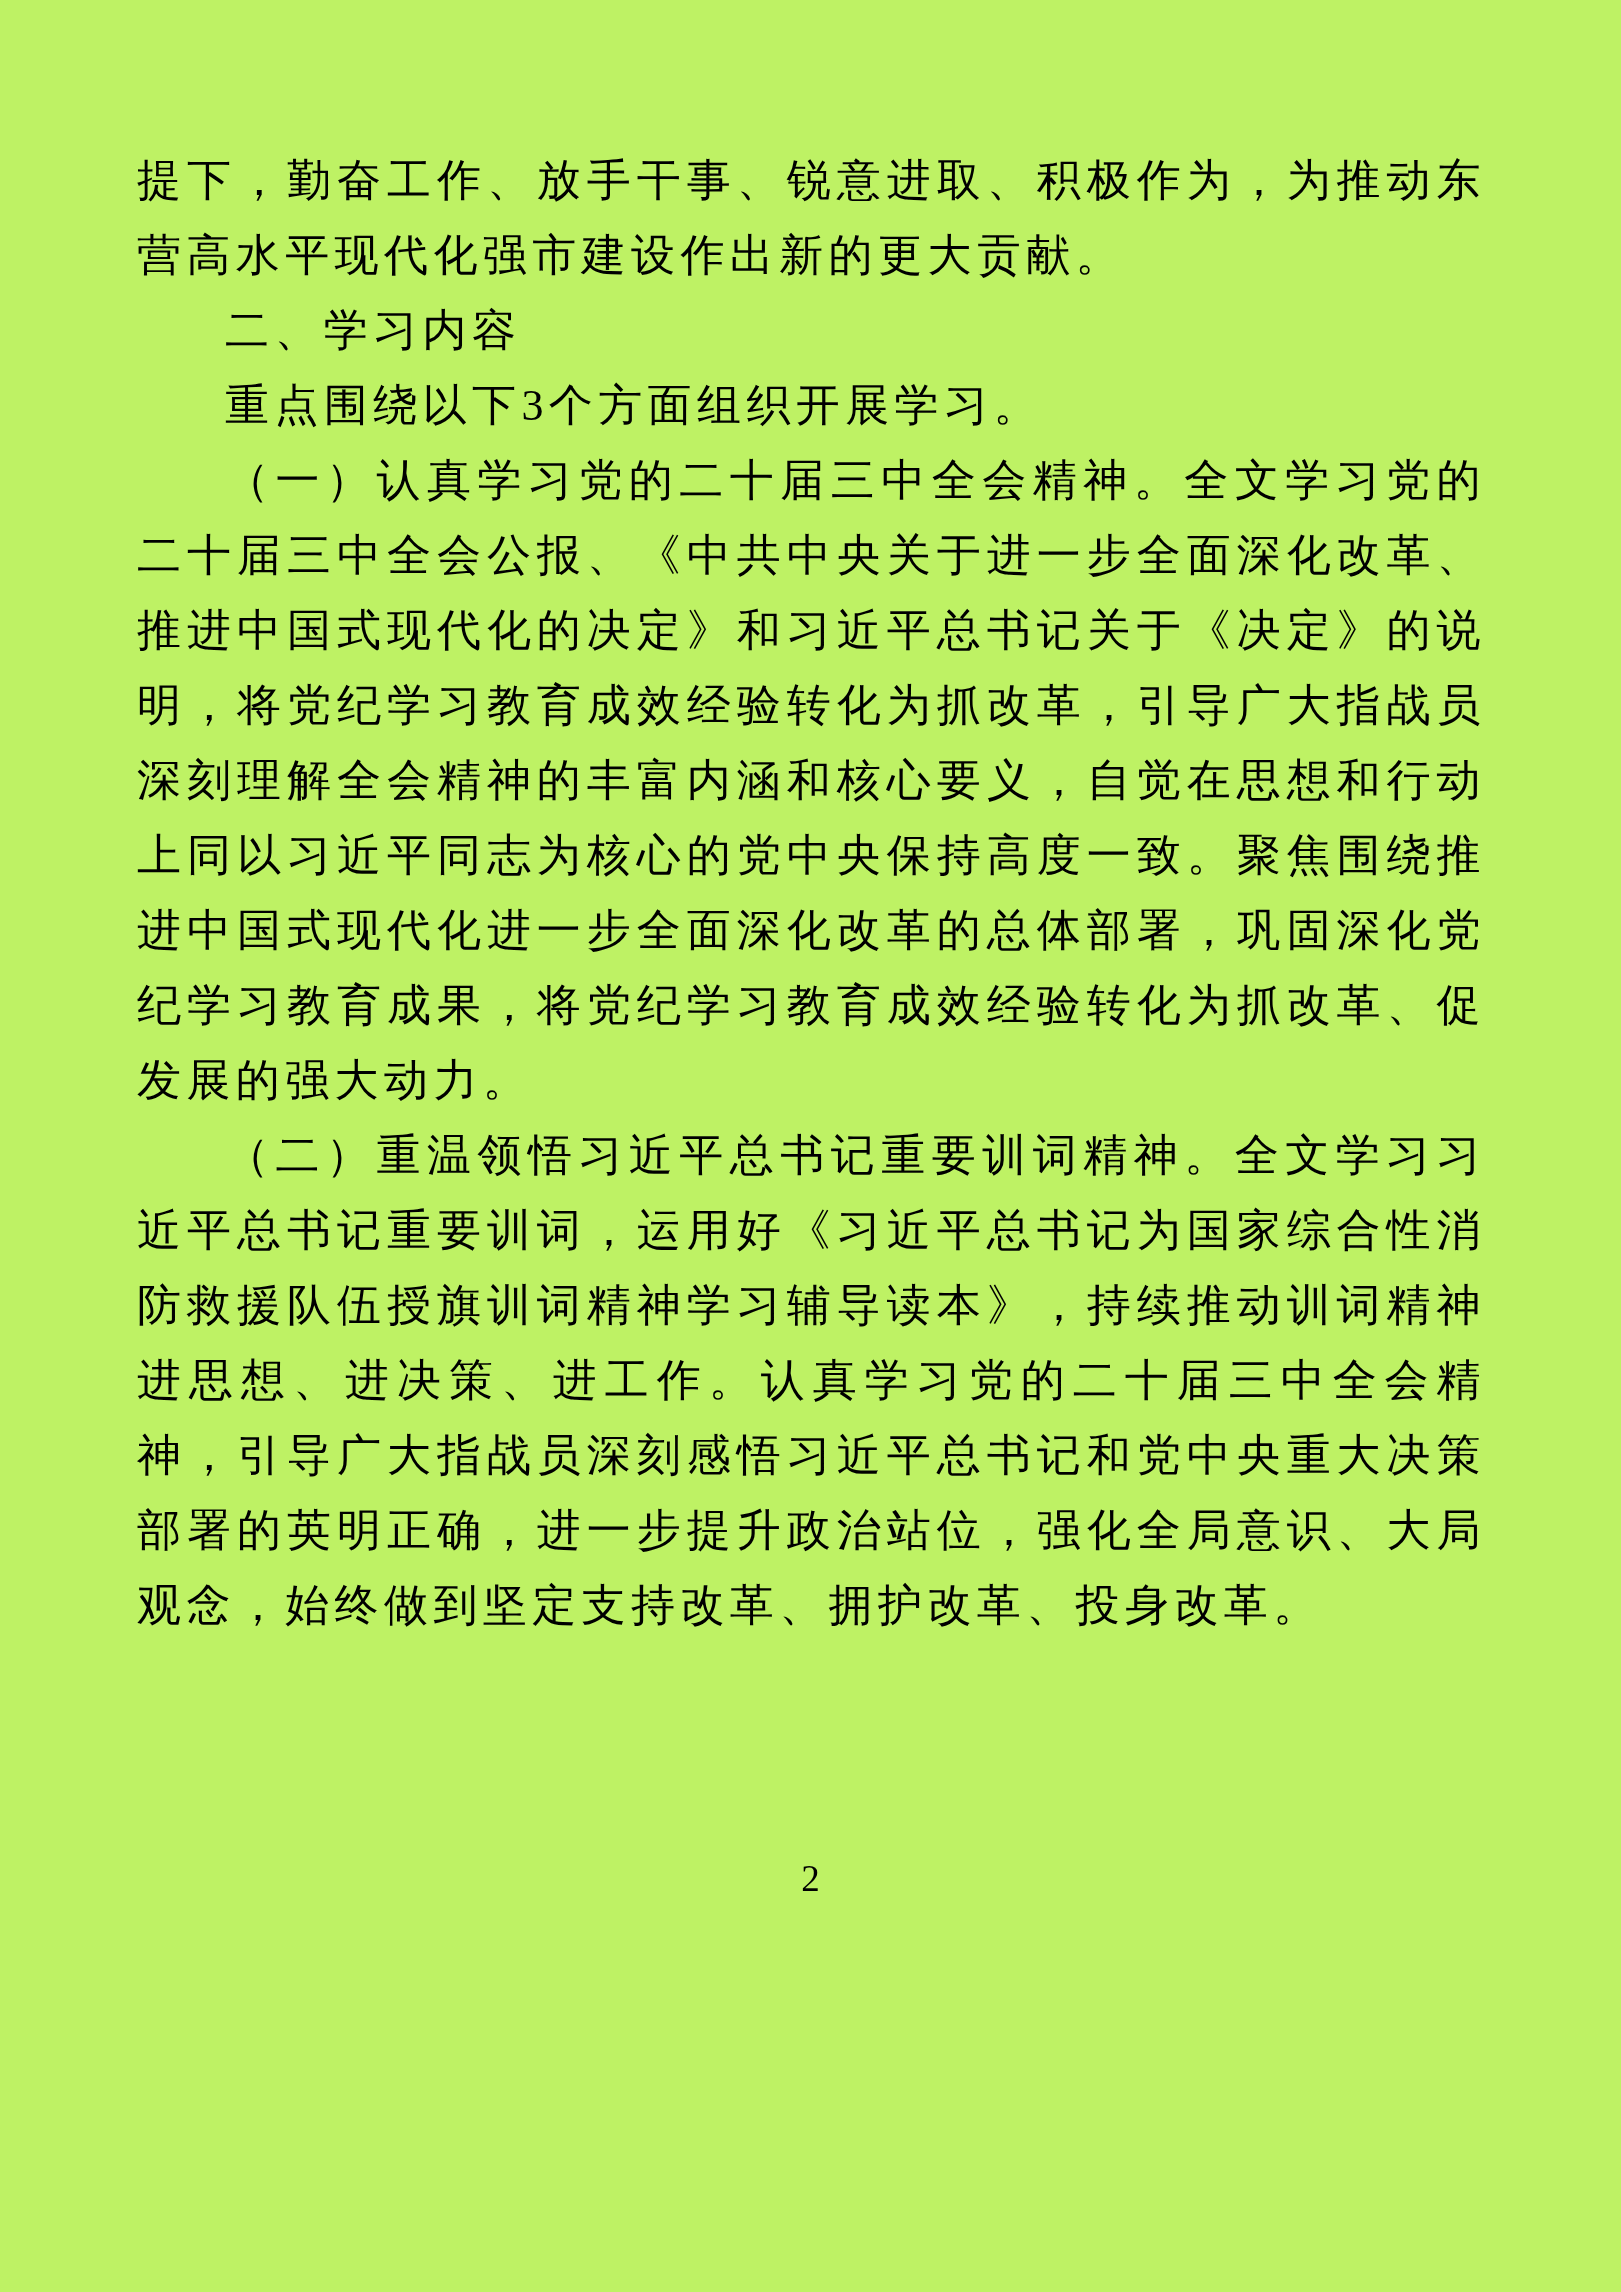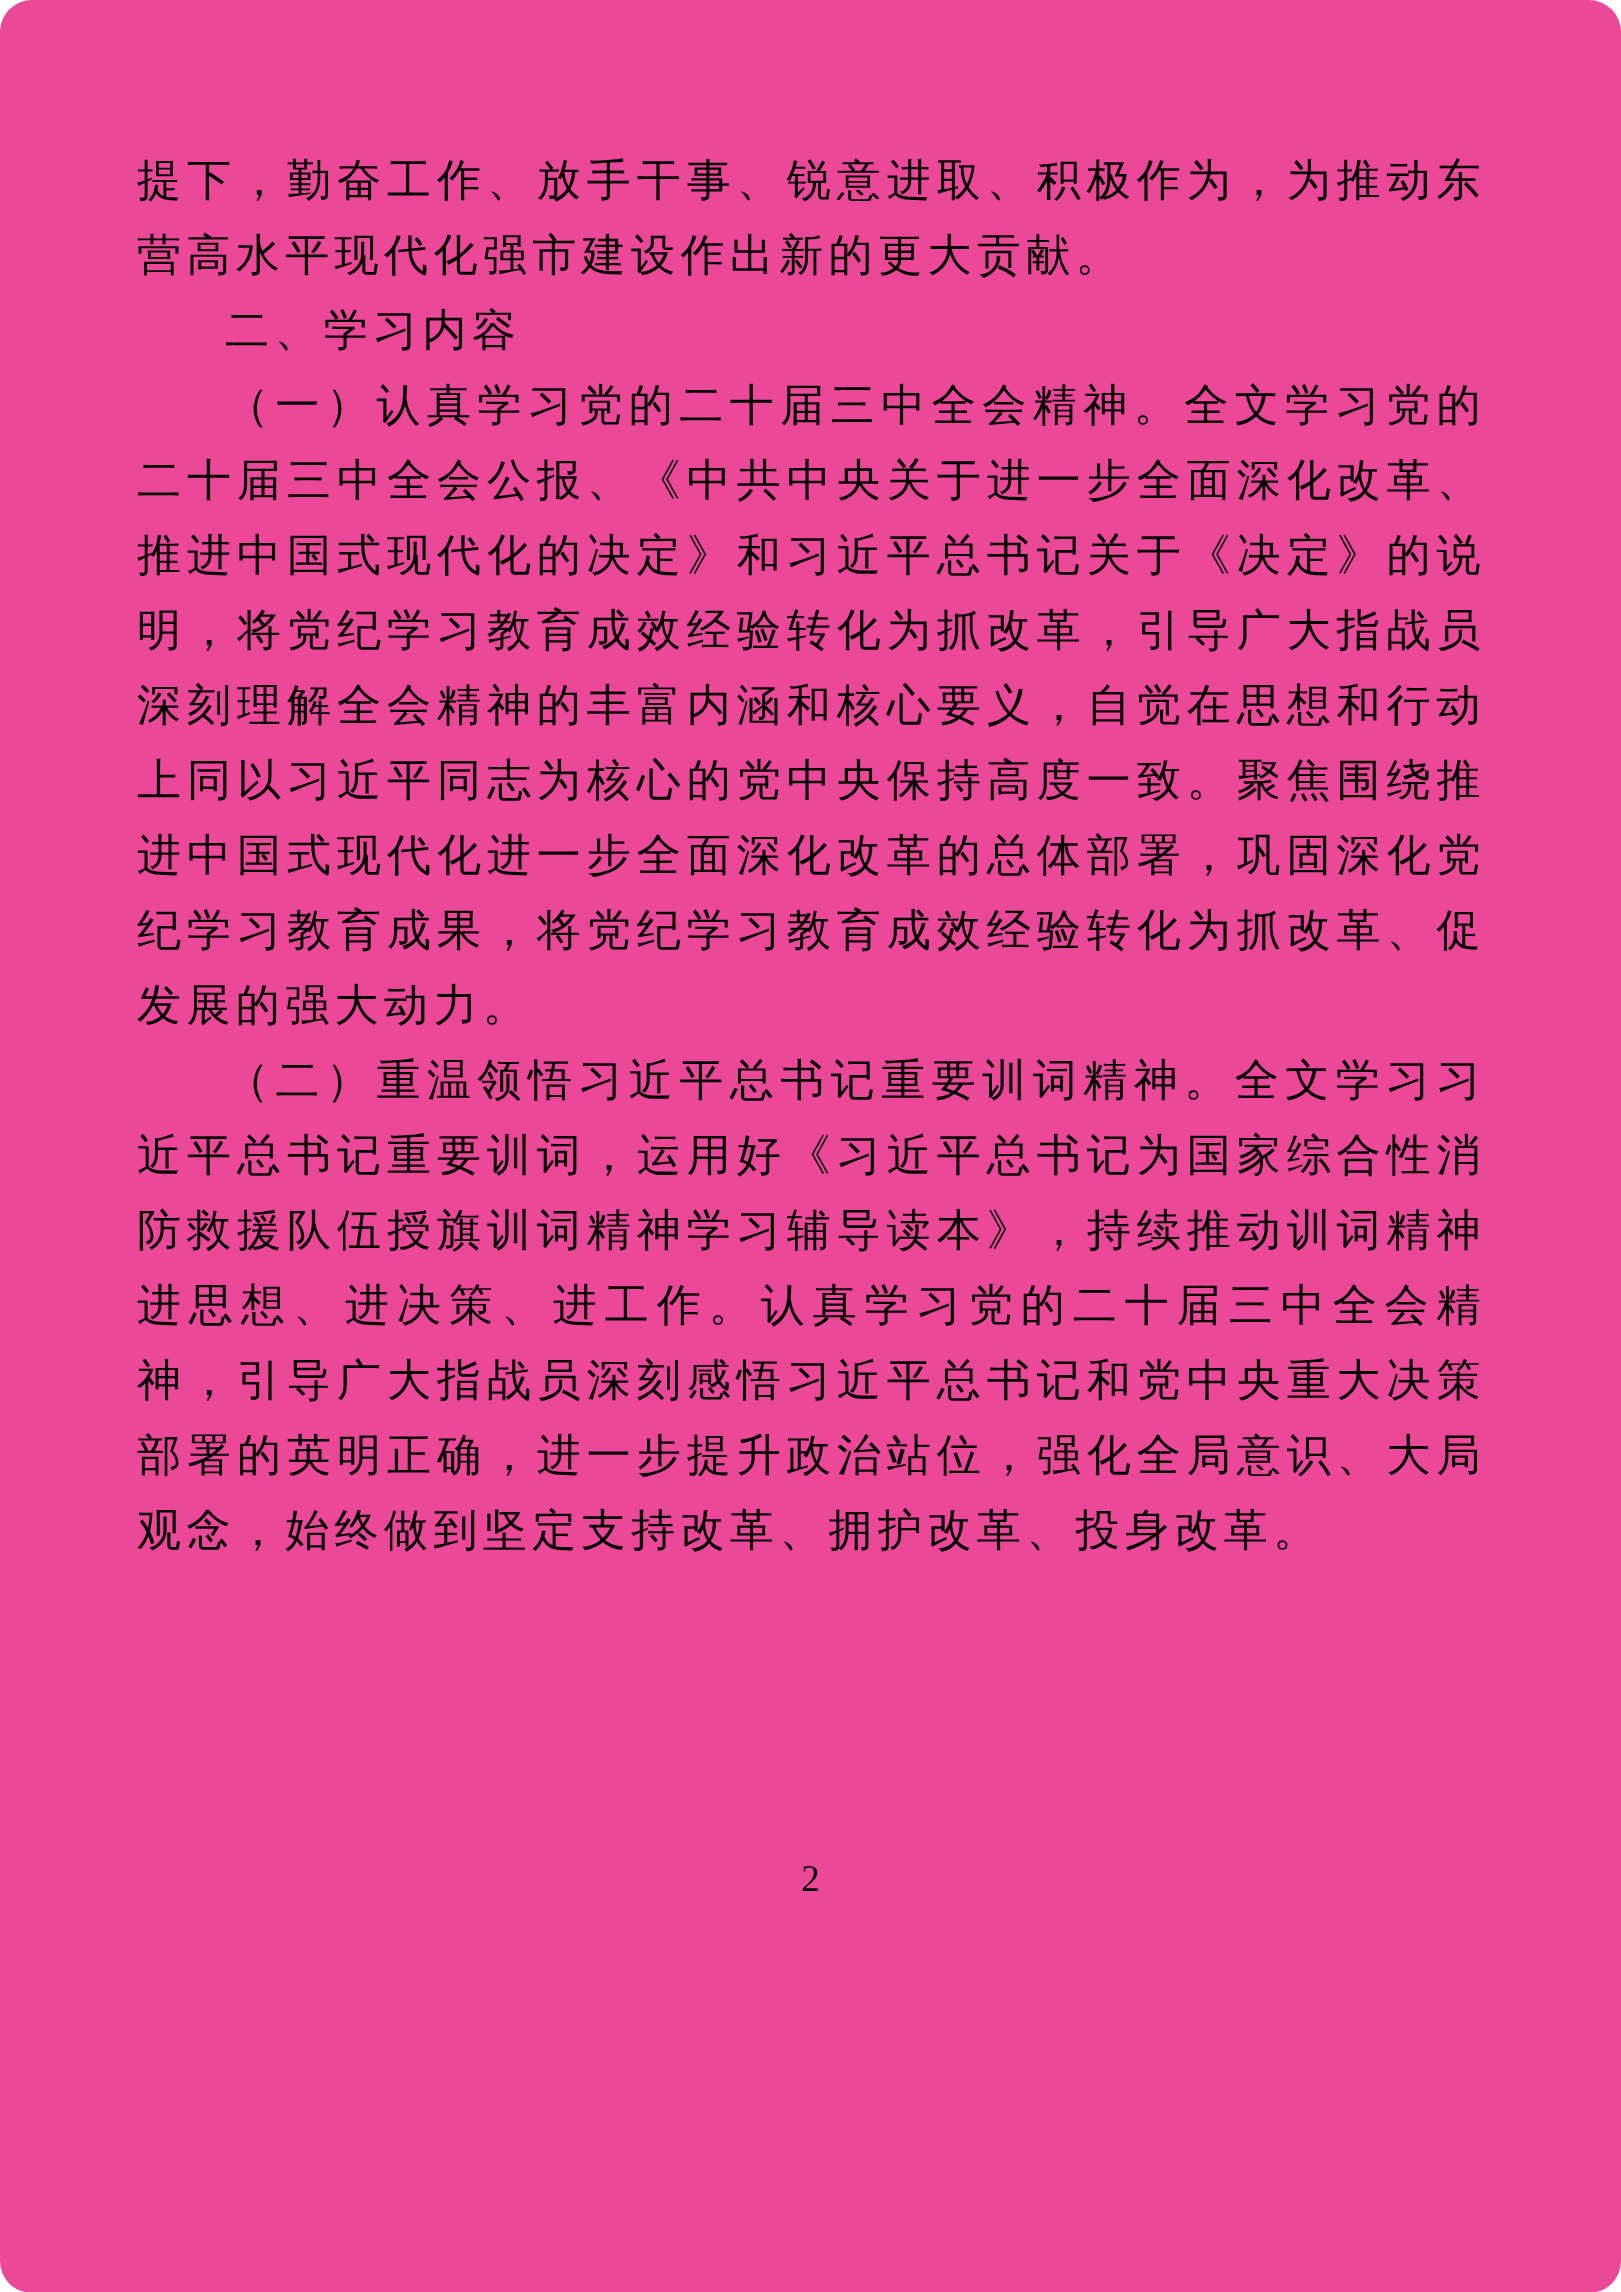"提下，勤奋工作、放手干事、锐意进取、积极作为，为推动东营高水平现代化强市建设作出" .page { background: #ec4899 -> #bef264; border-radius: 32px -> none }
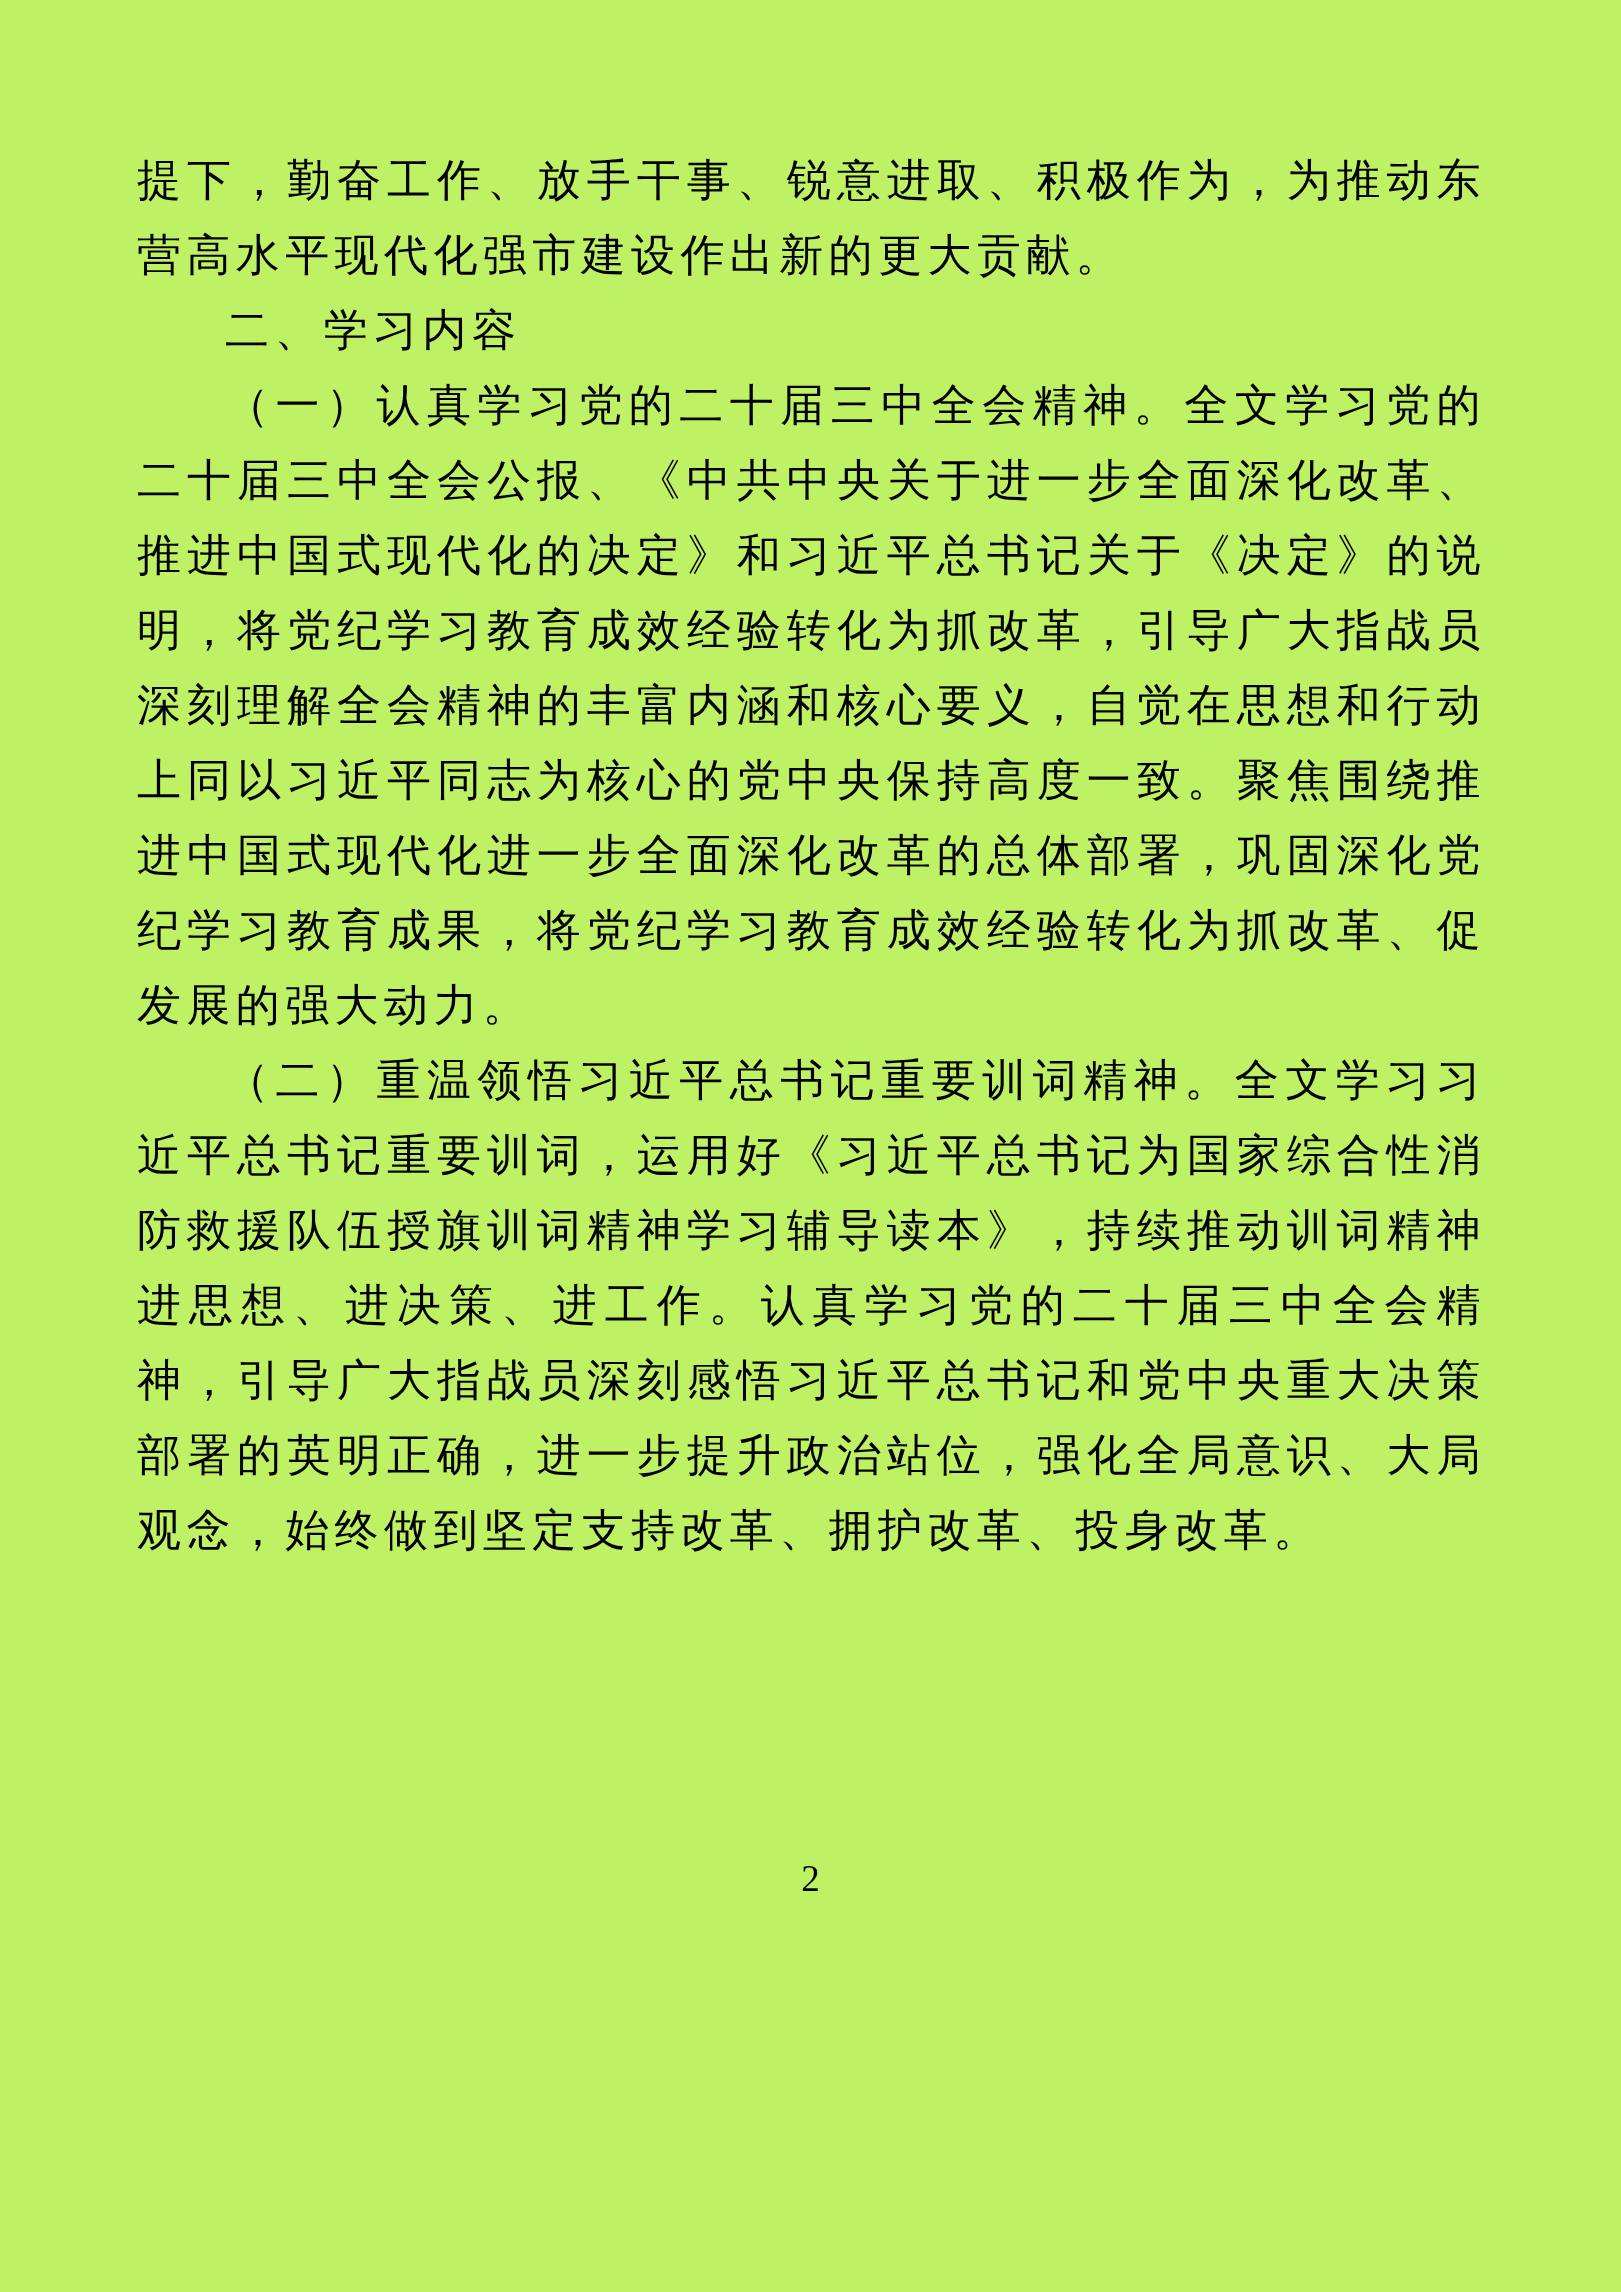"重点围绕以下3个方面组织开展学习。" p.para { html: none -> <p>重点围绕以下3个方面组织开展学习。</p> }
